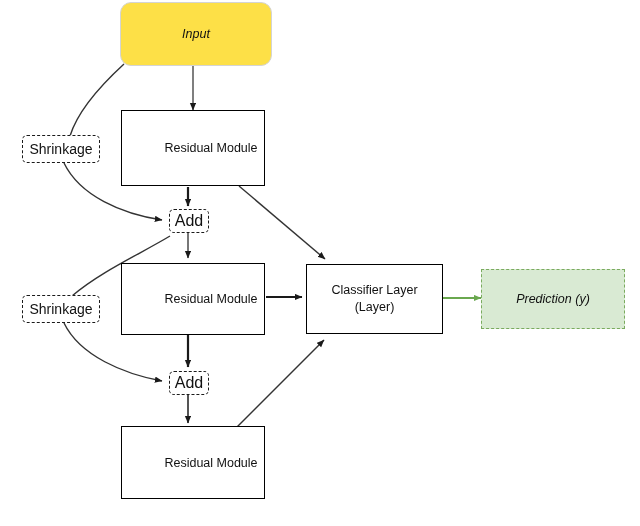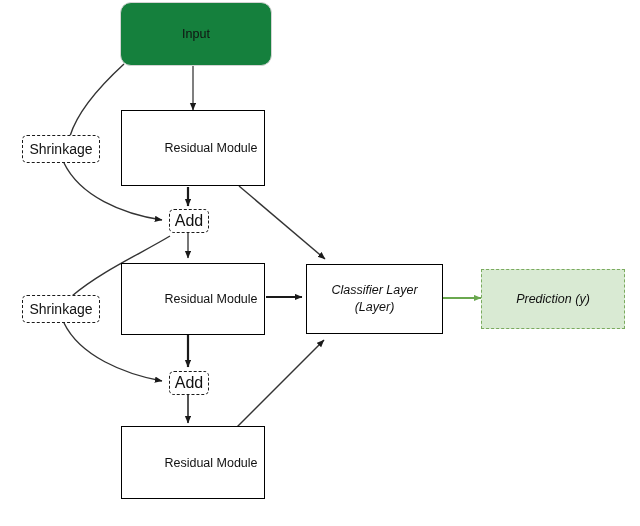"Input" .node-input { background: #15803d -> #fde047; font-style: none -> italic }
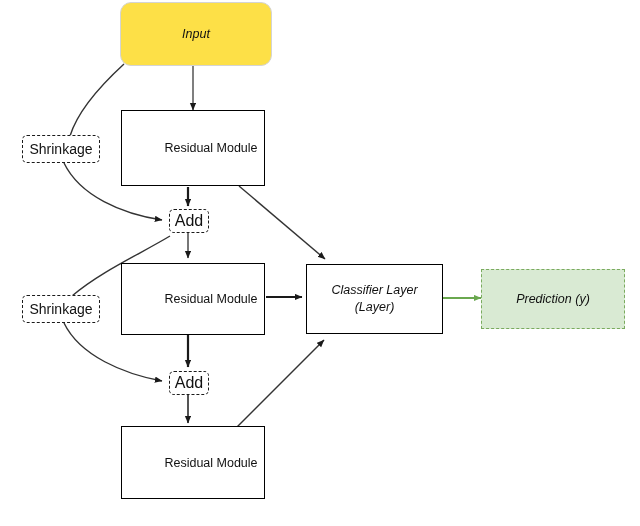"Classifier Layer" div.node { font-style: italic -> none }
